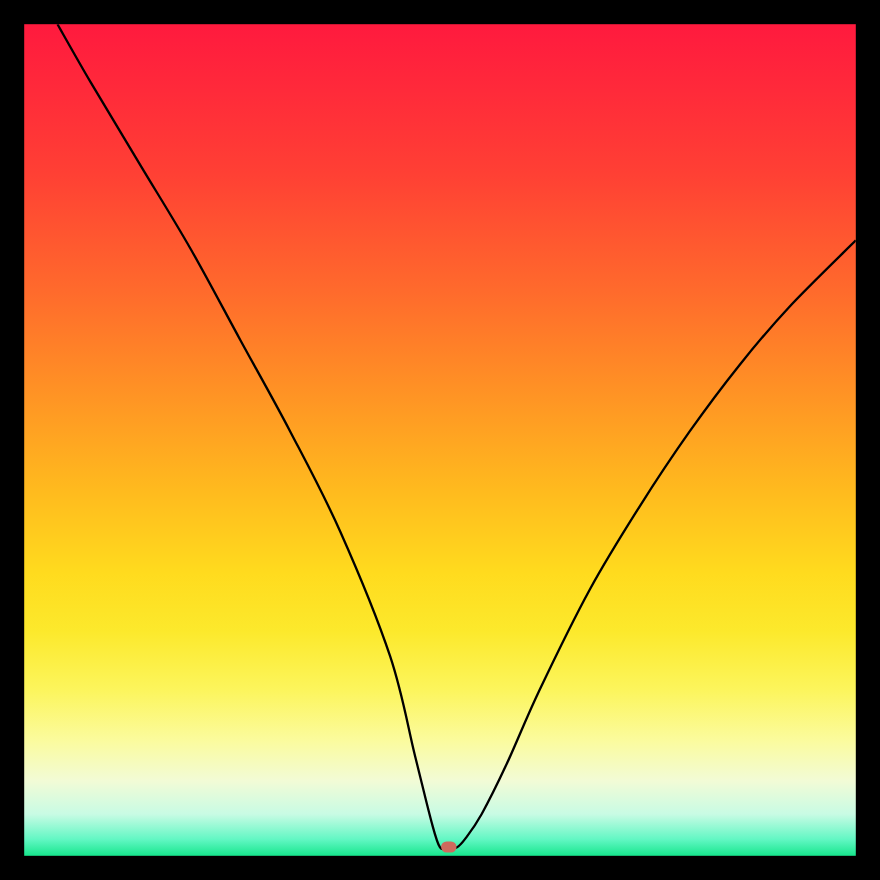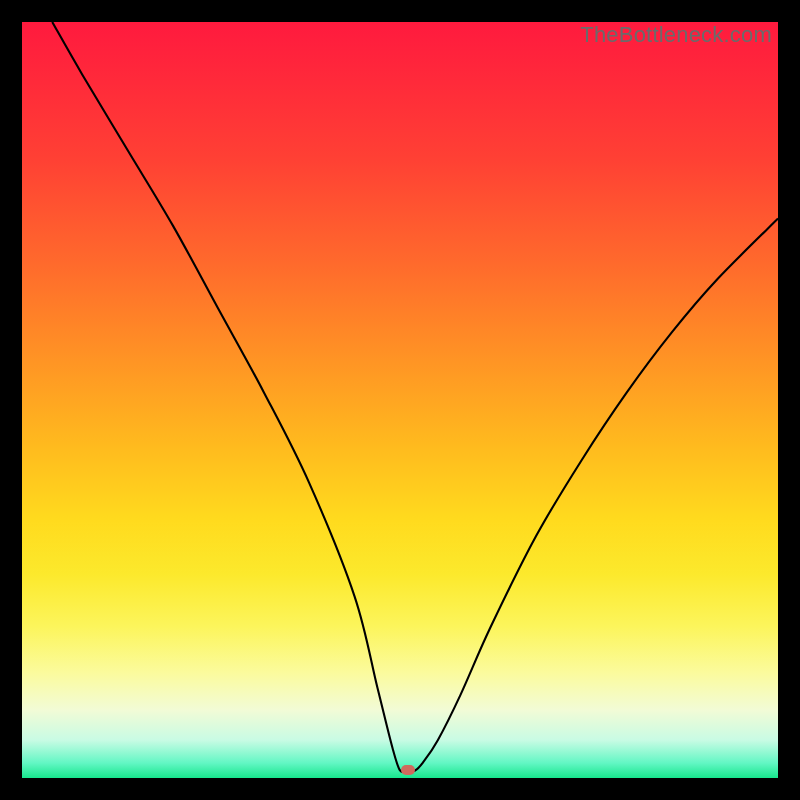"TheBottleneck.com" div.watermark { html: <div>TheBottleneck.com</div> -> none }
